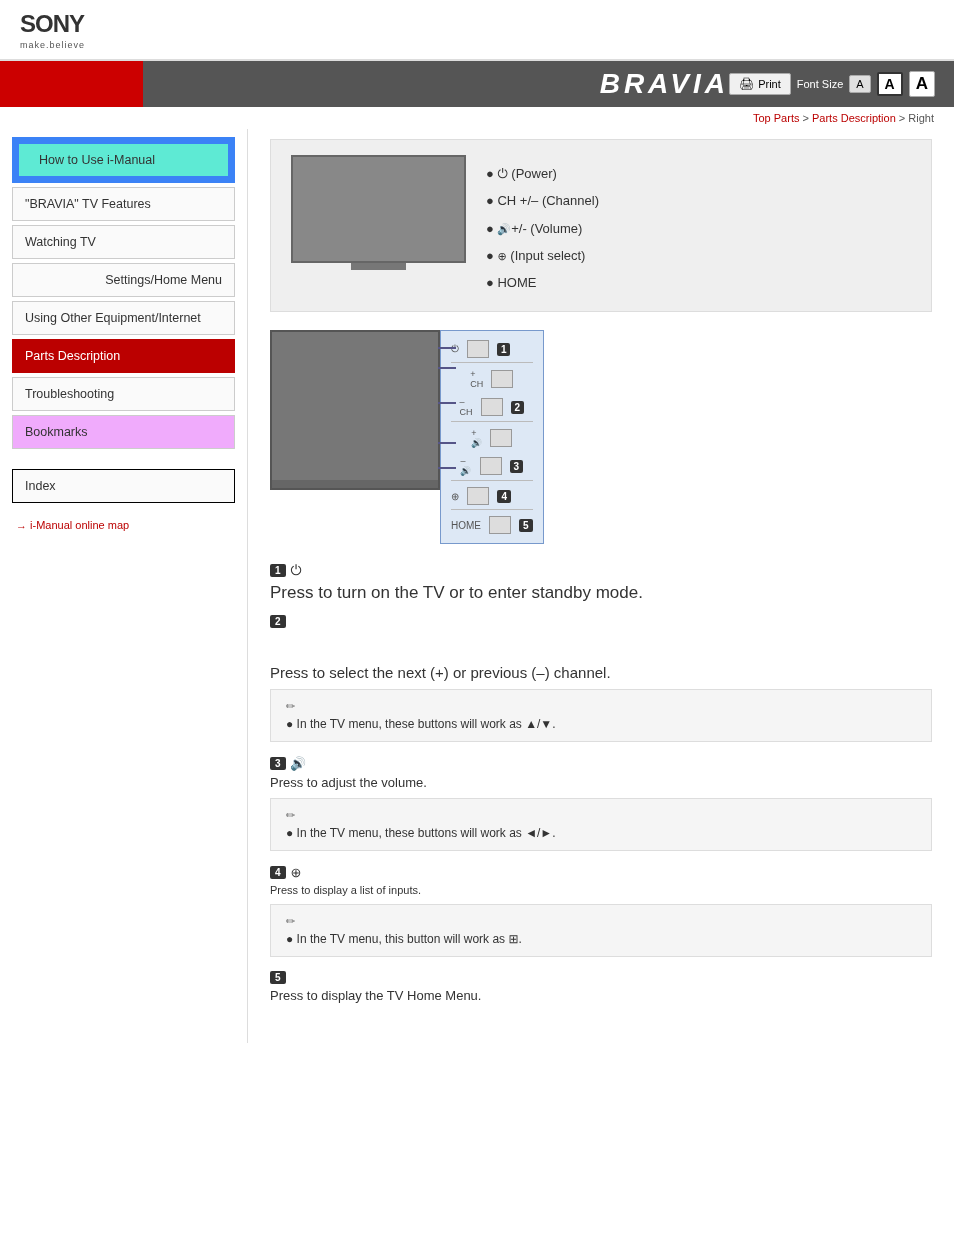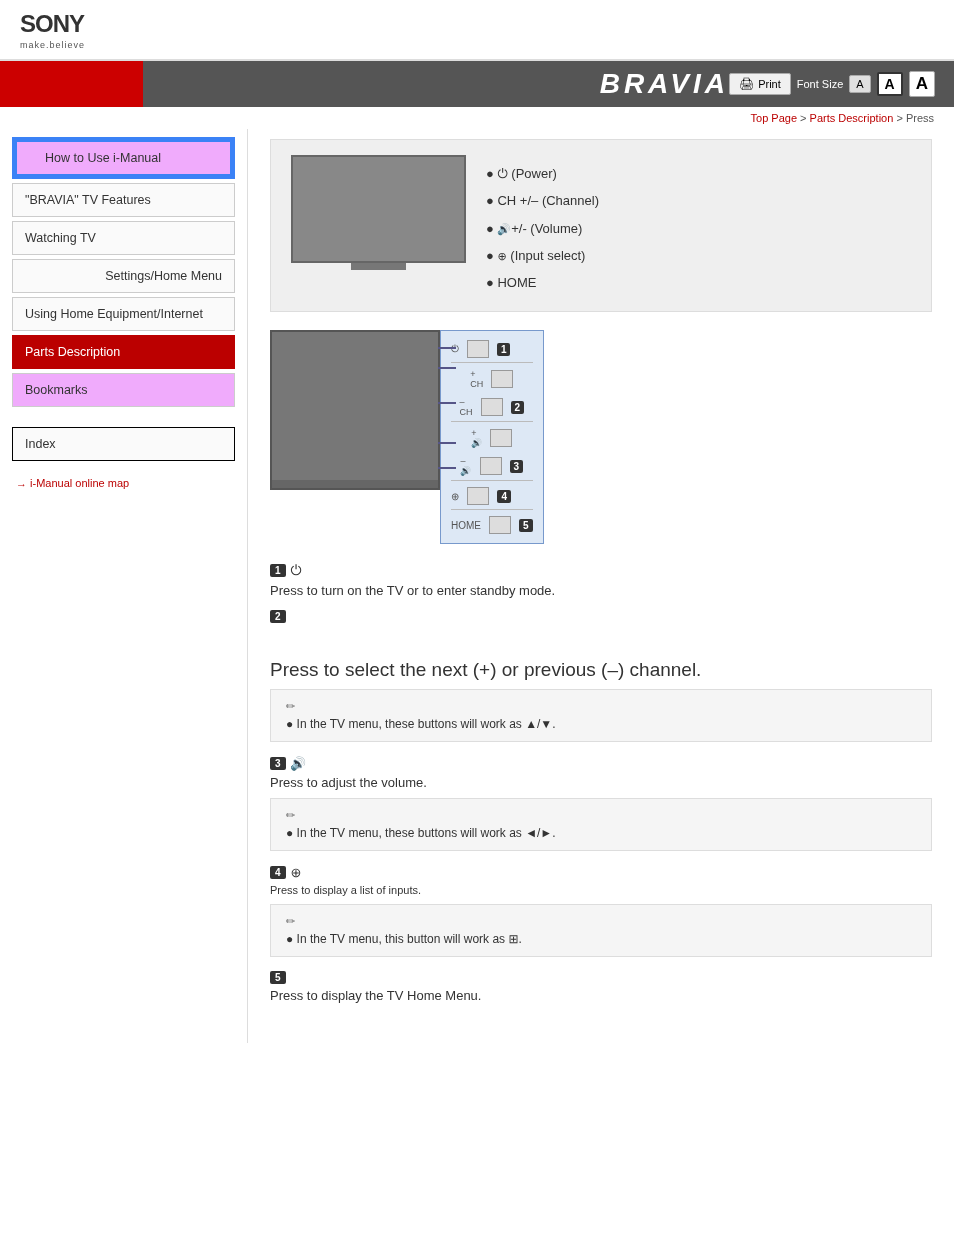"Top Page" a { text: Page -> Parts }
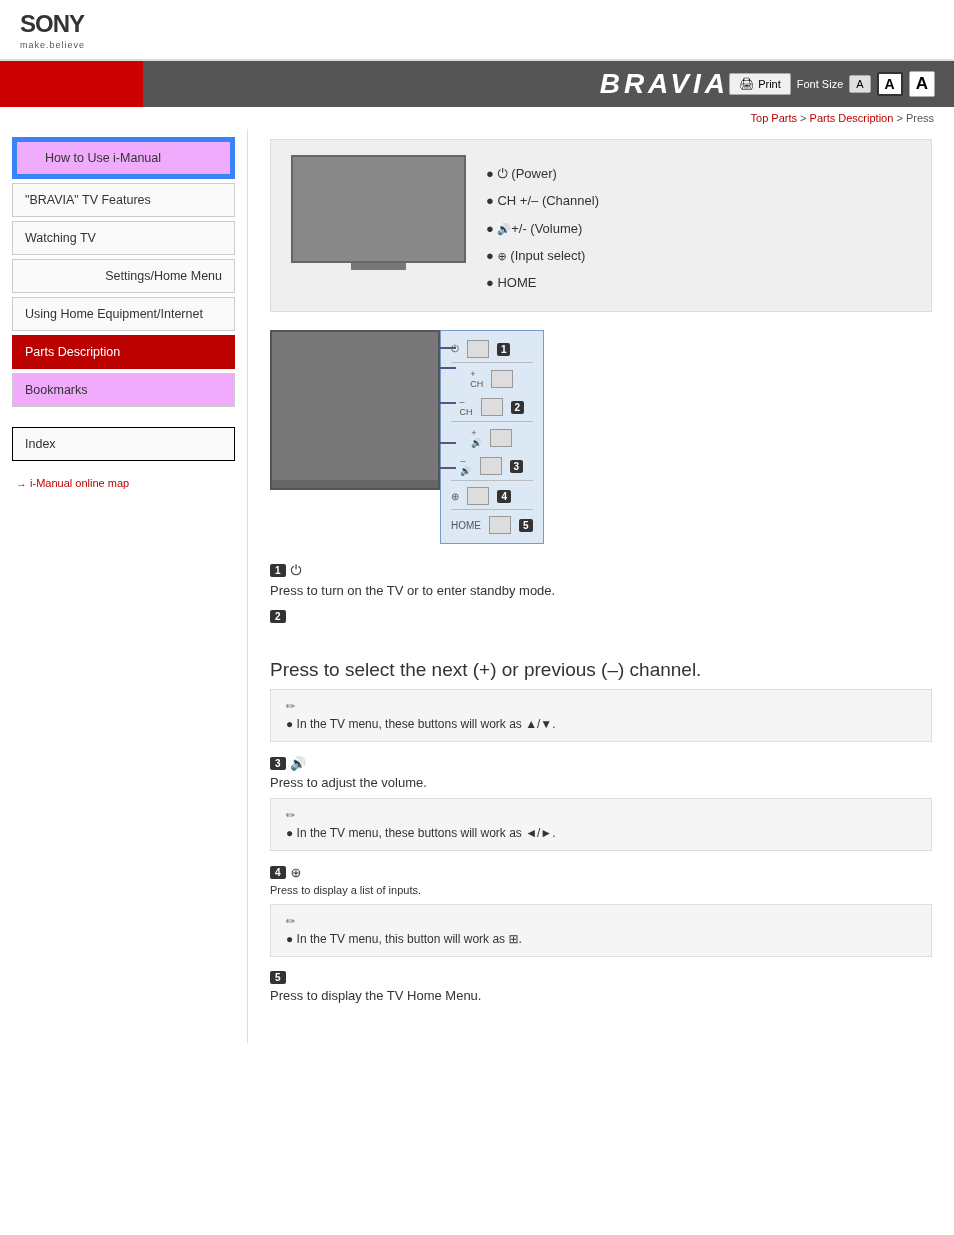"Press" span { text: Press -> Right }
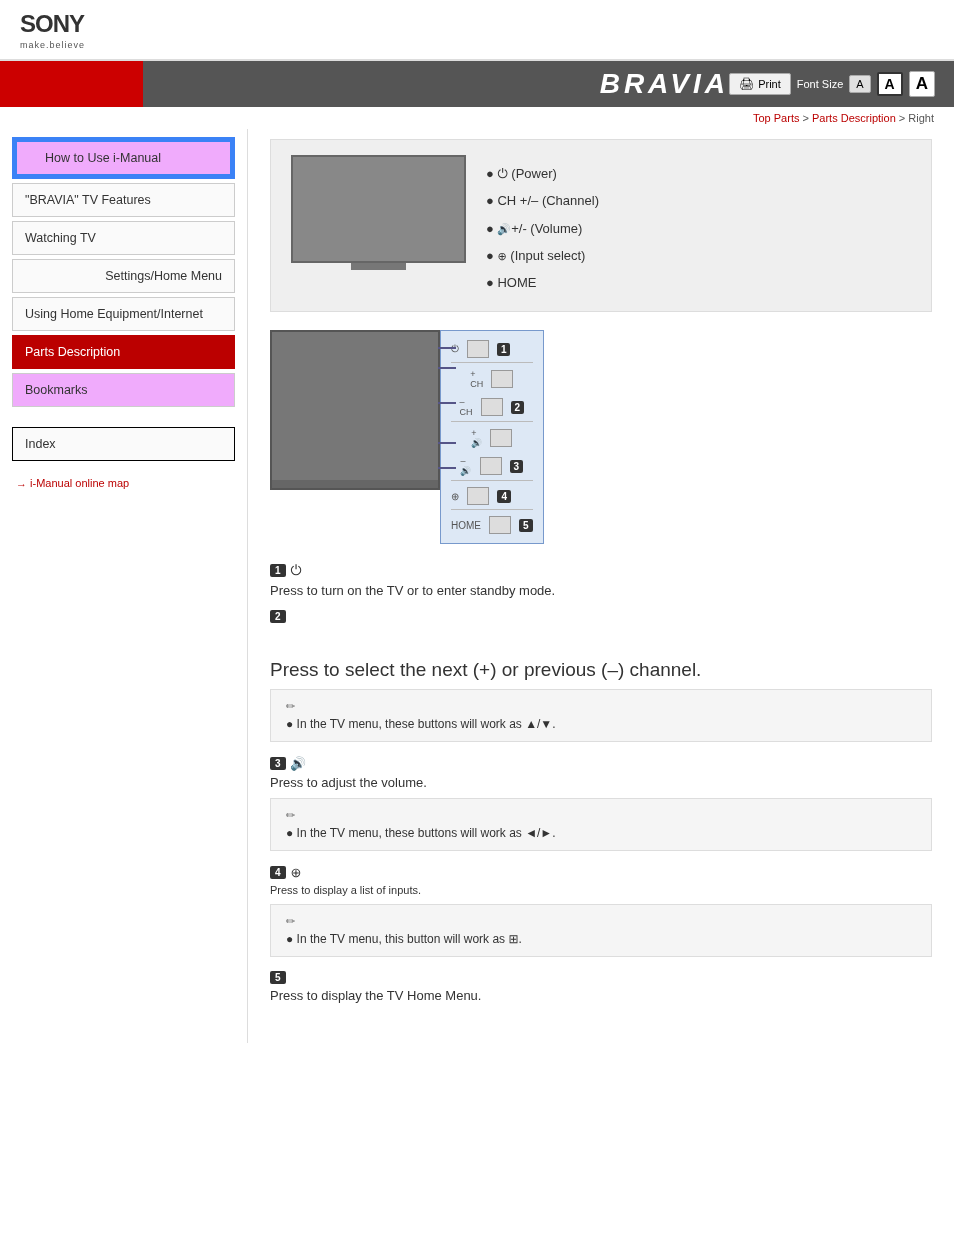"How to Use i-Manual" a { background: #f0abfc -> #5eead4; border: 5px solid #3b82f6 -> 7px solid #3b82f6; padding: 9px 28px -> 9px 20px }
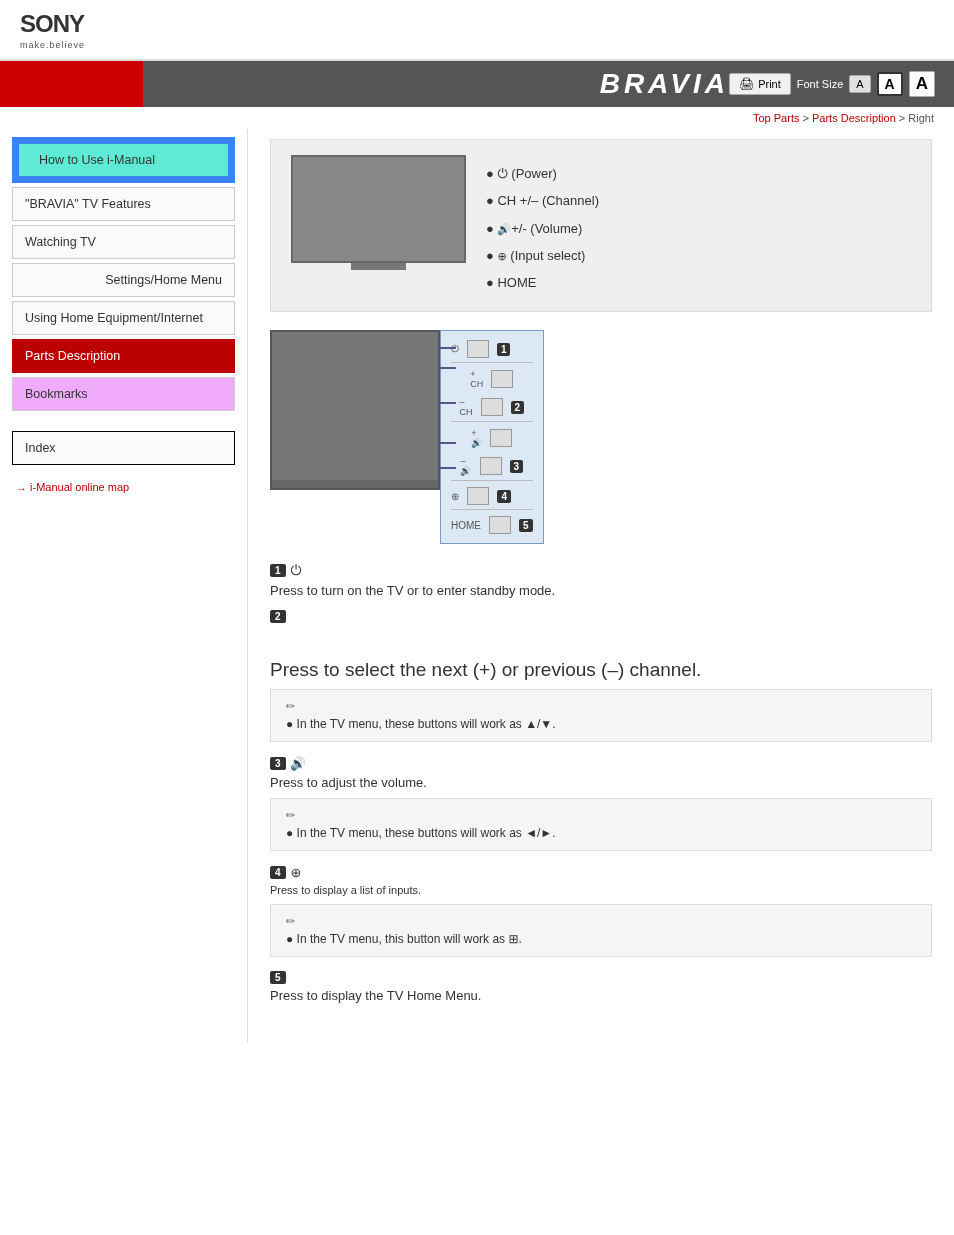"Using Home Equipment/Internet" span { text: Home -> Other }
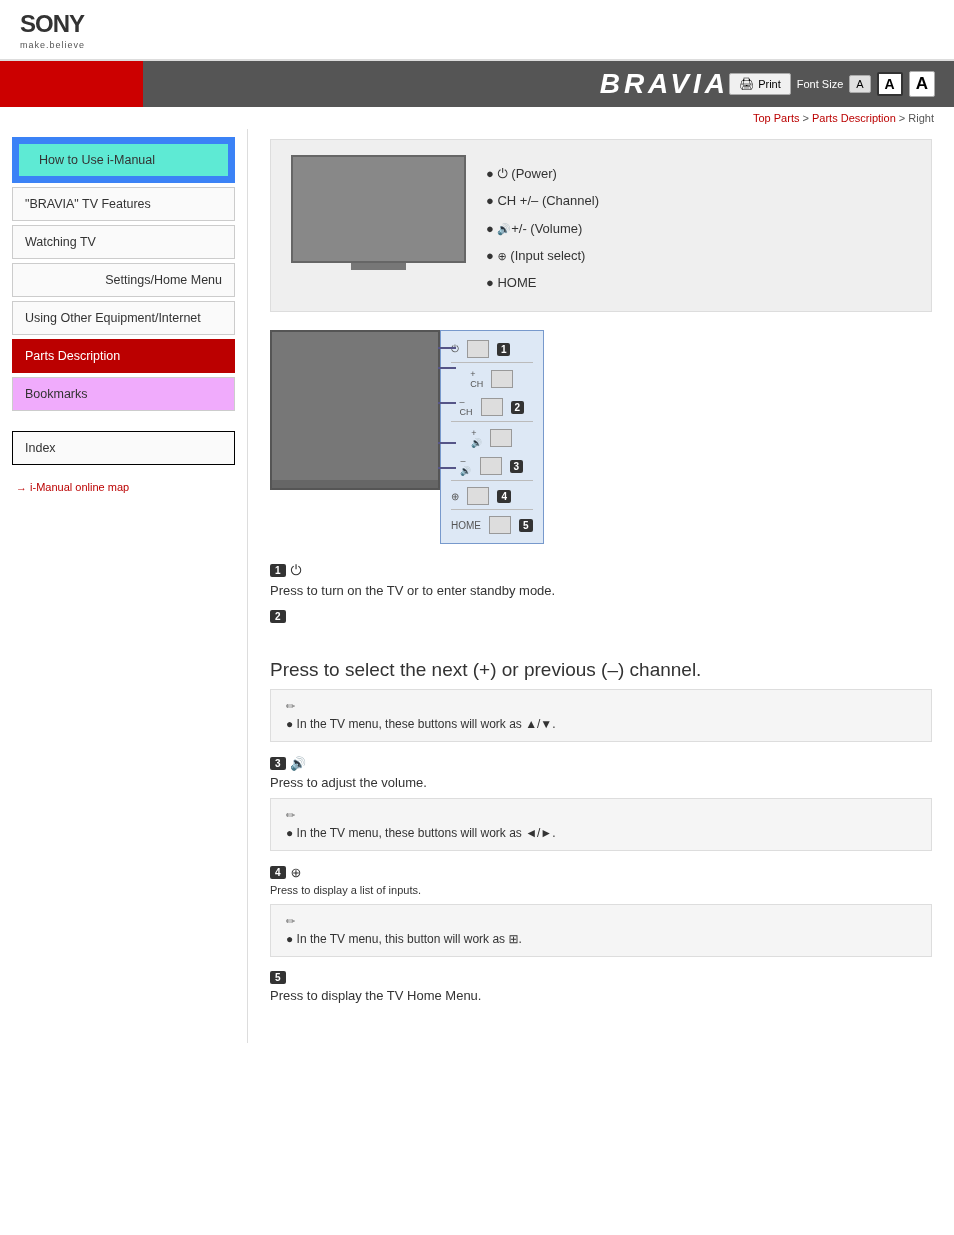"Troubleshooting" a { html: none -> <a> <span>Troubleshooting</span> </a> }
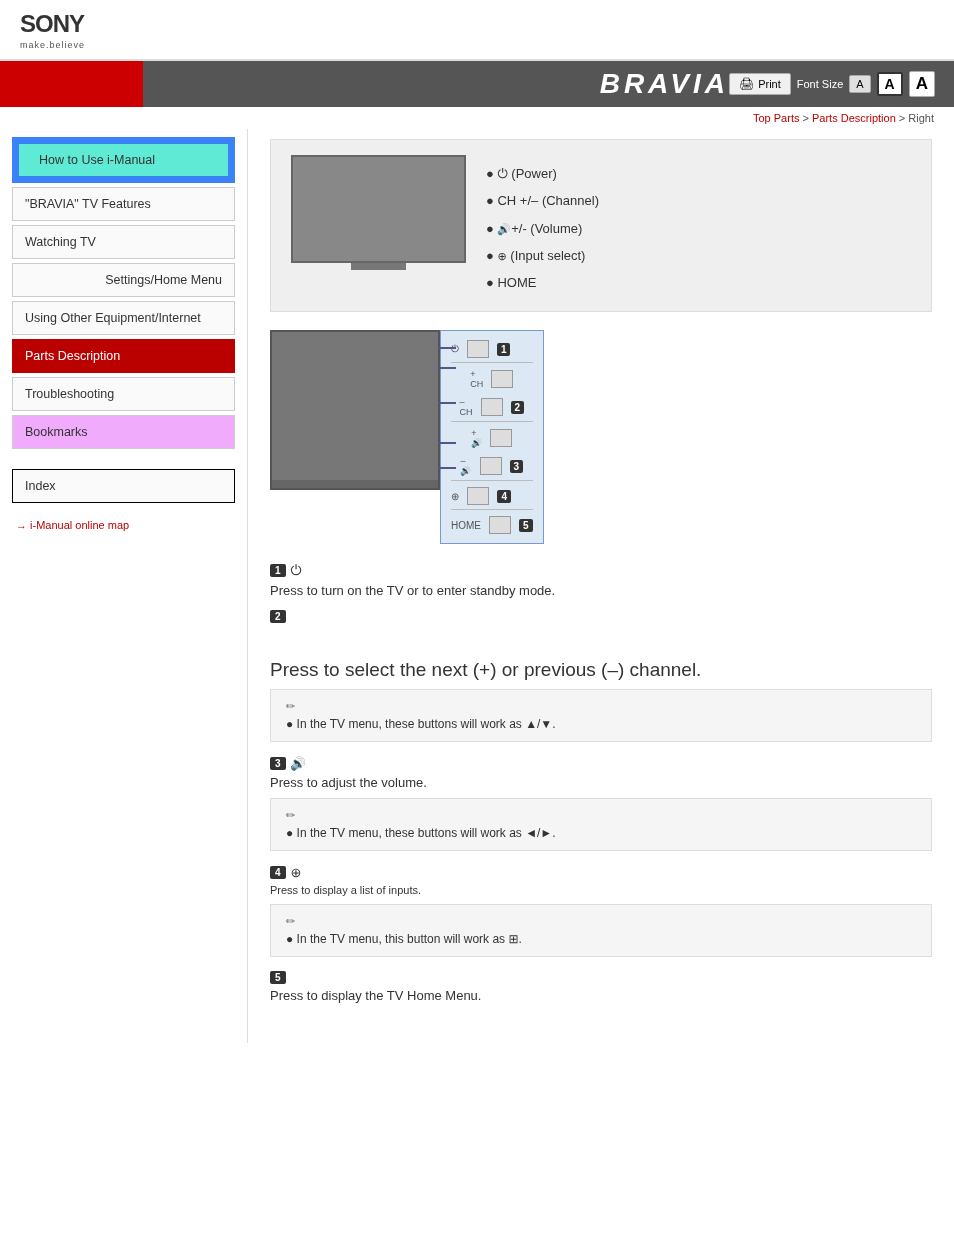"Press to turn on the" p { font-size: 13px -> 17px }
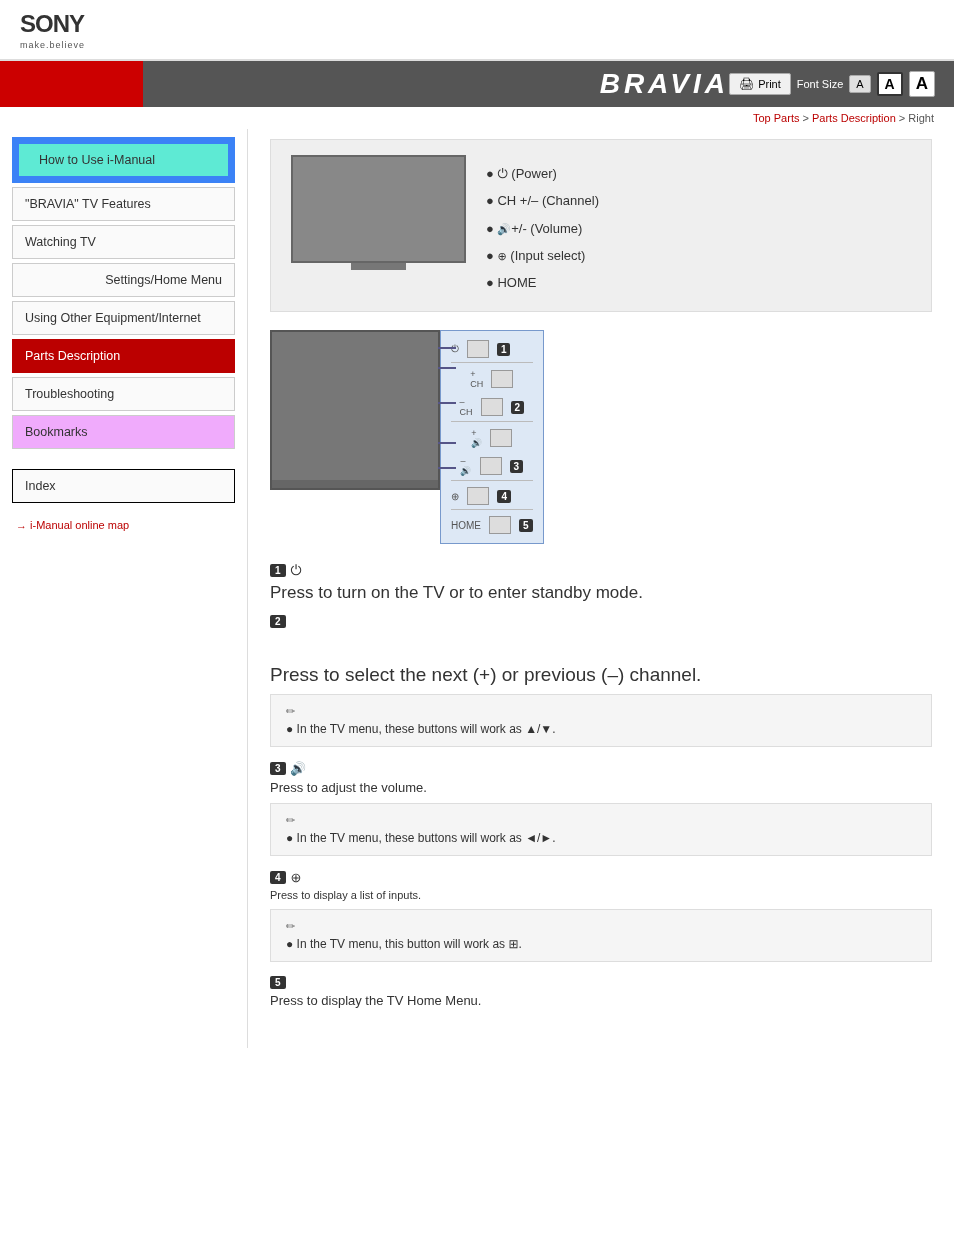"Press to select the next" p { font-size: 19px -> 15px }
